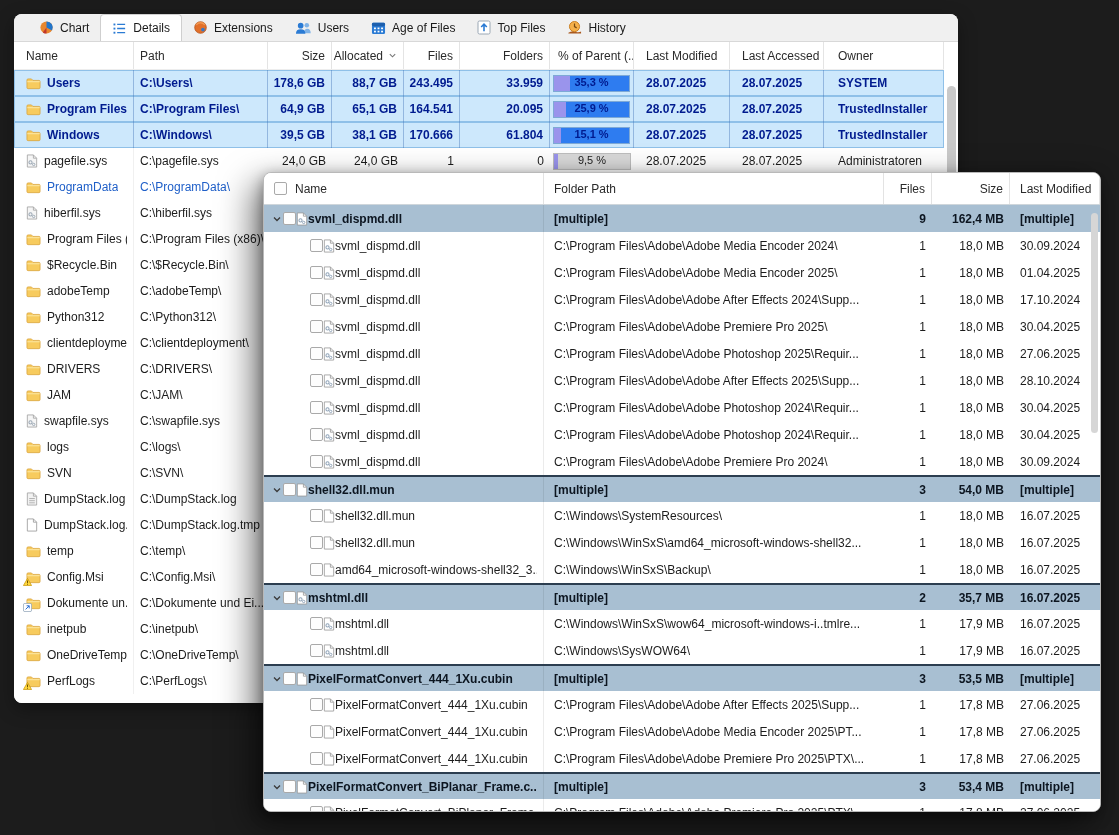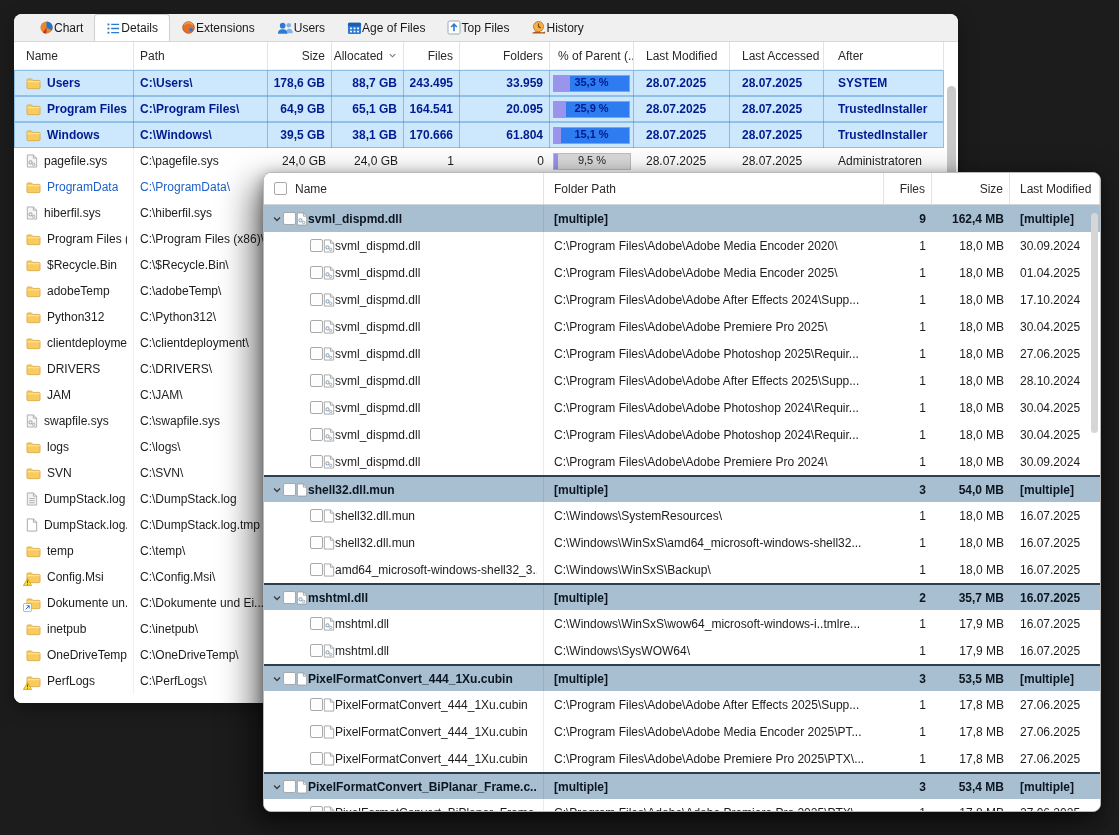"Chart" .tab { gap: 0 -> 6px }
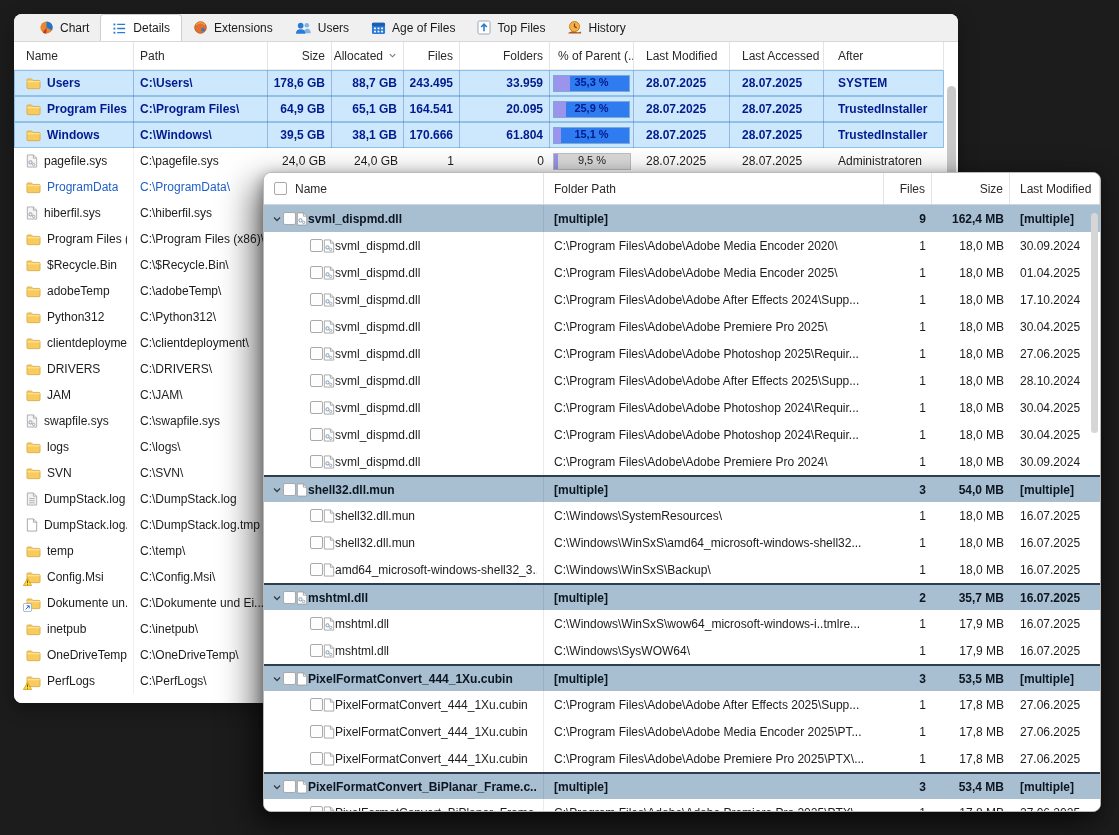"After" div.cell { text: After -> Owner }
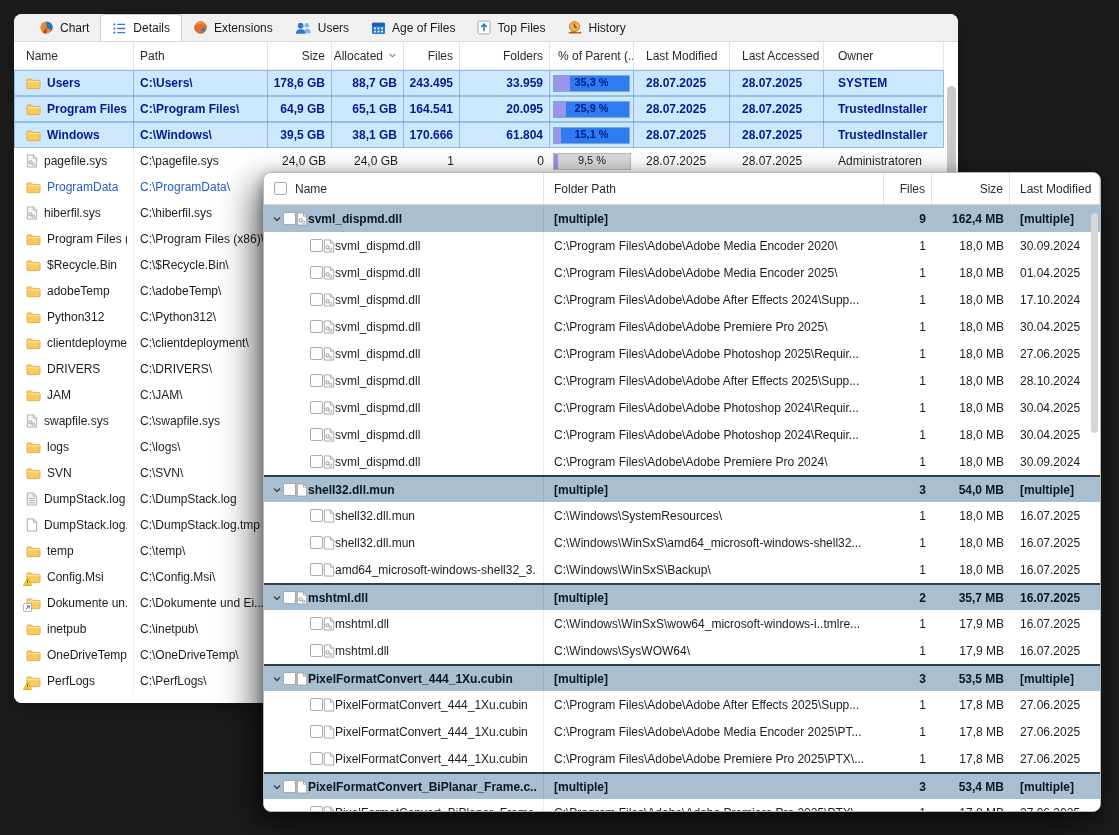"C:\Program Files\Adobe\Adobe Media Encoder 2020\" div.cell2 { text: 2020 -> 2024 }
